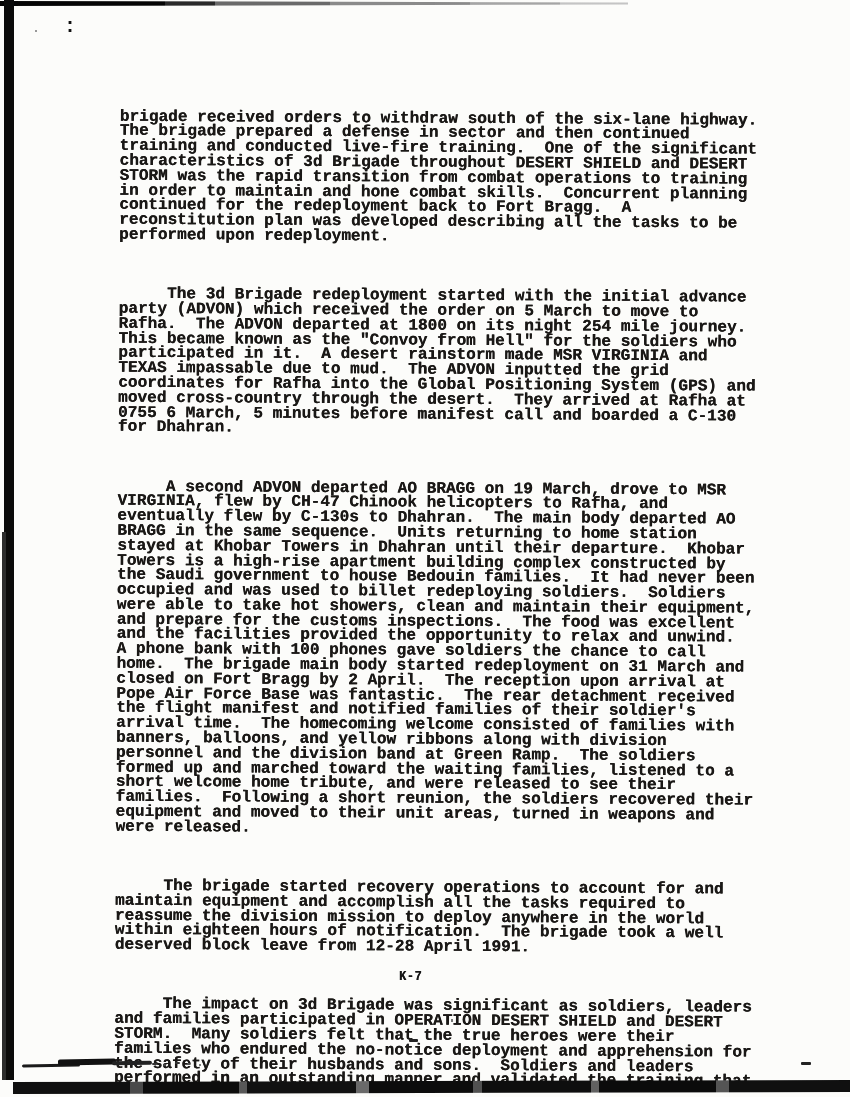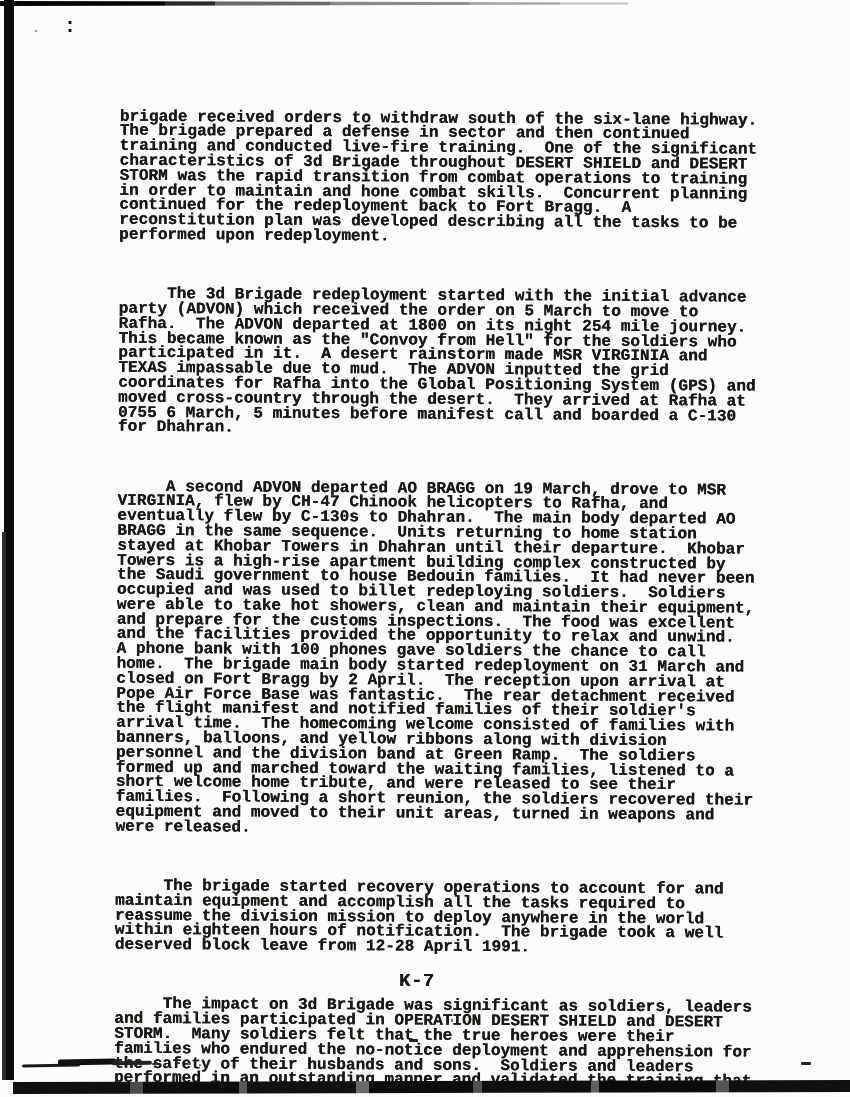"K-7" .page-num { font-size: 19px -> 12px }
